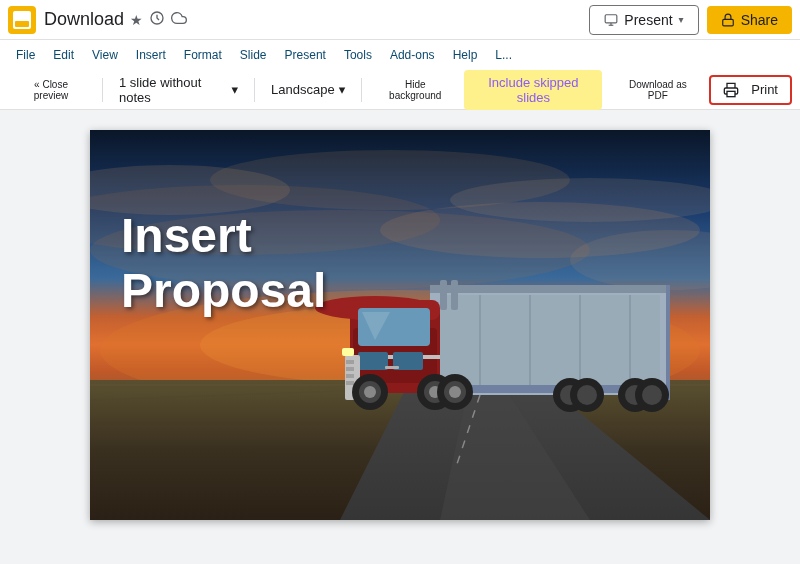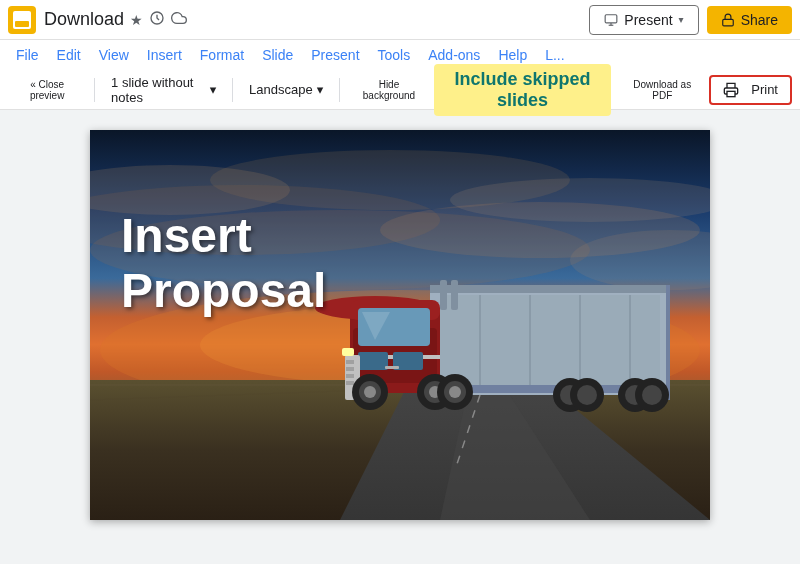"File" .menu-item { color: #3b82f6 -> #0c4a6e; font-size: 14px -> 12px }
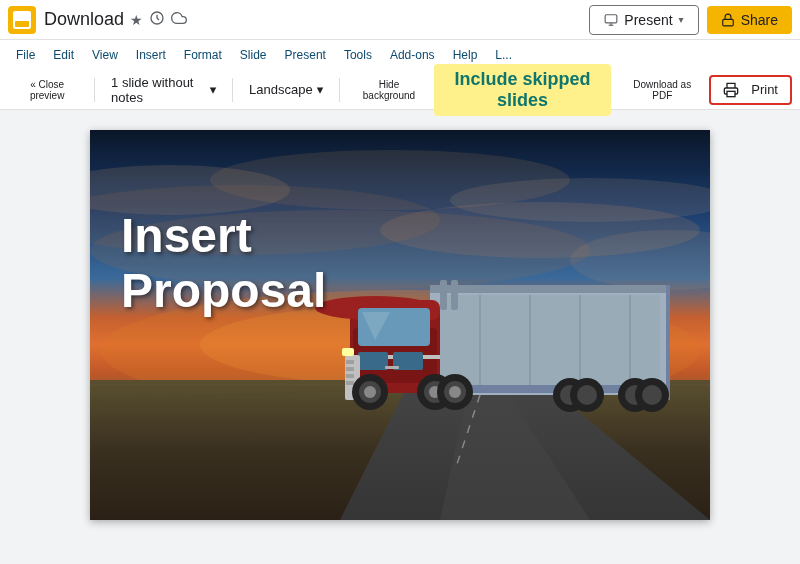"Include skipped slides" .include-skipped-btn { color: #0f766e -> #8b5cf6; font-size: 18px -> 13px; font-weight: 700 -> 400 }
